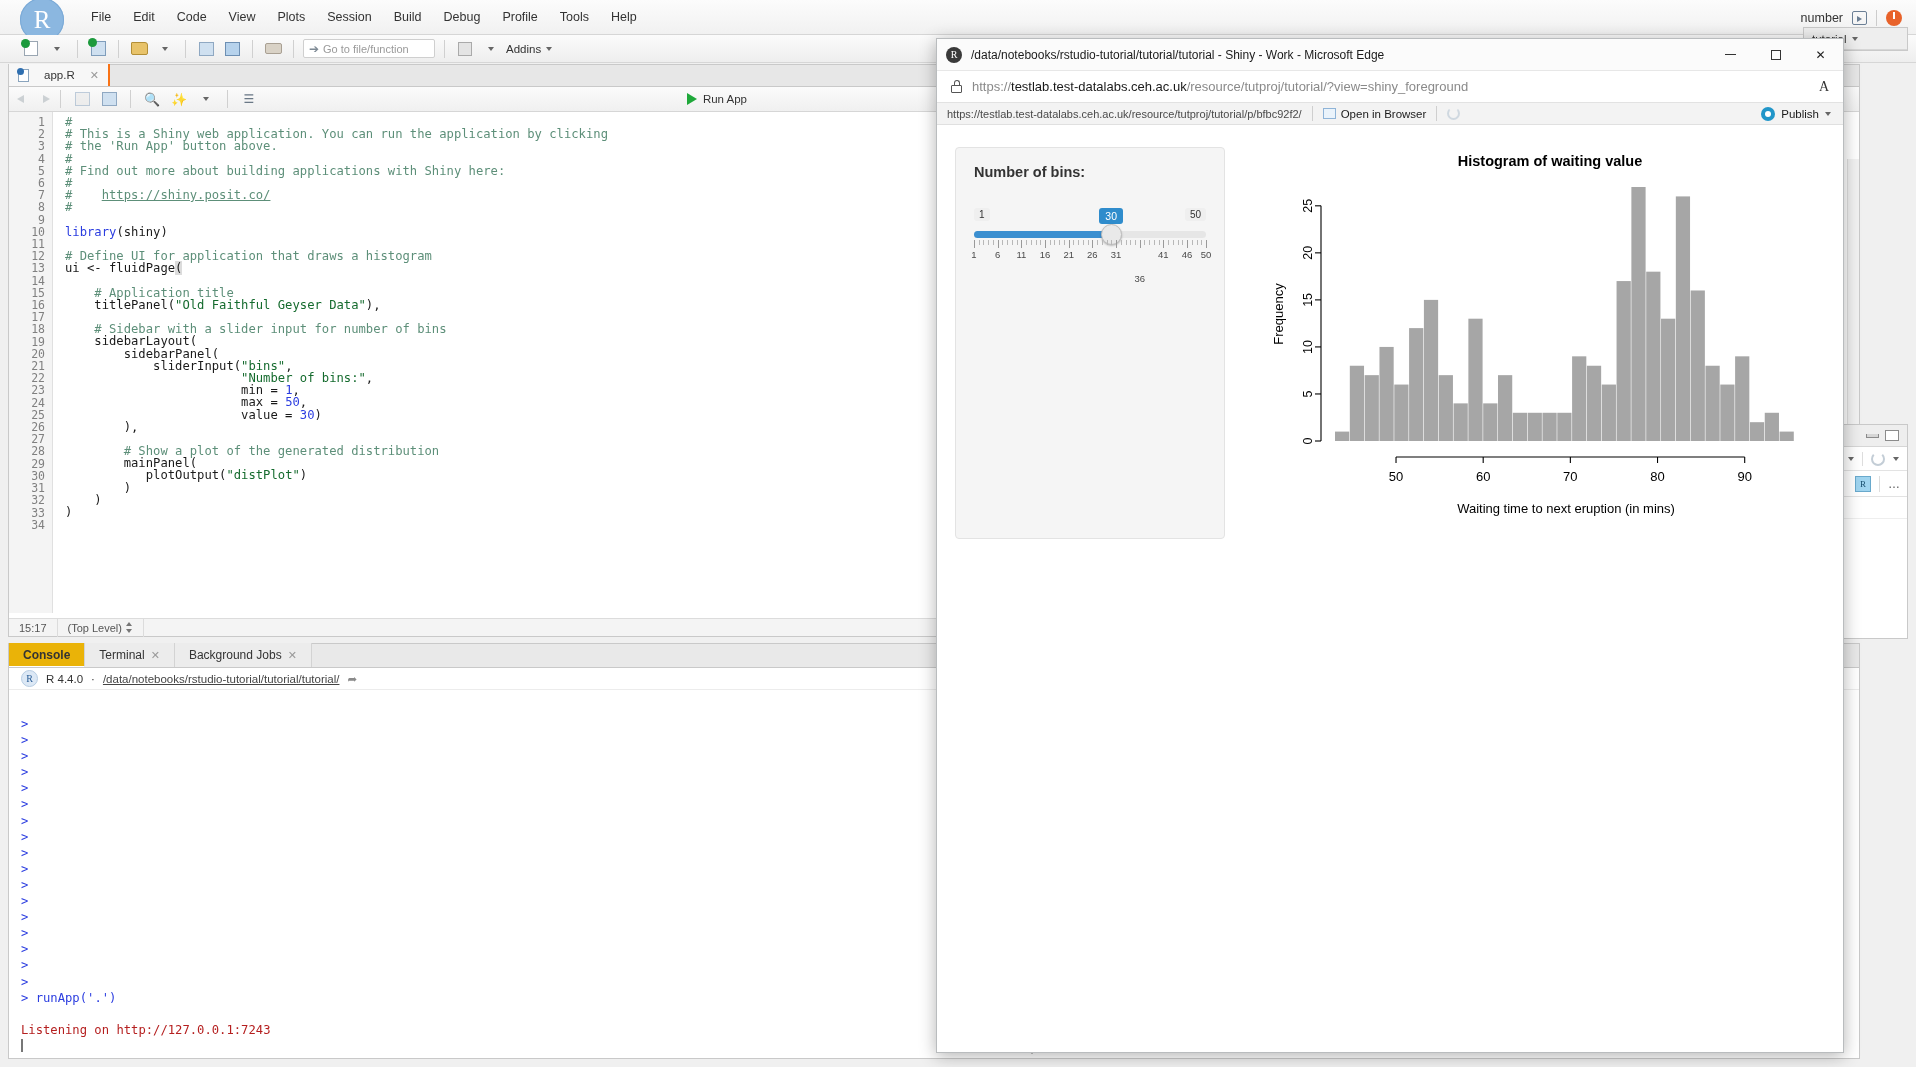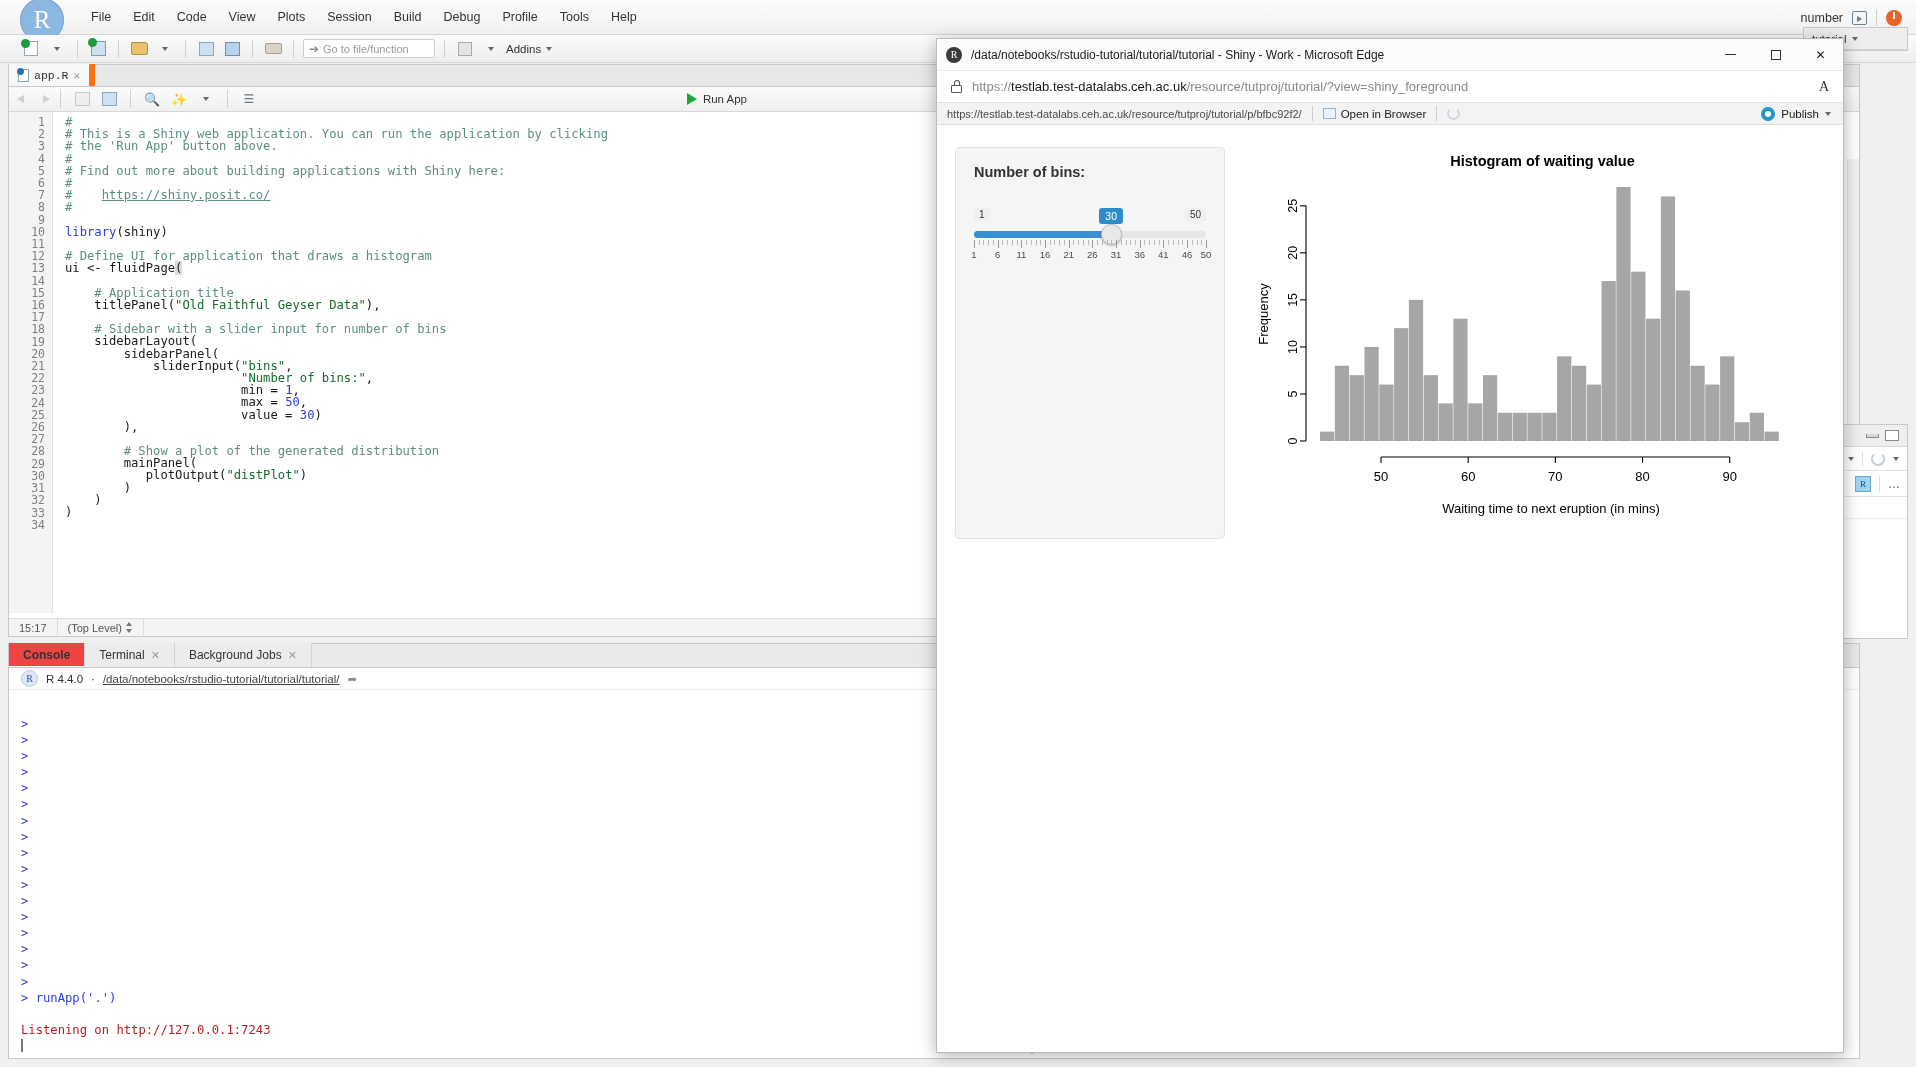"app.R" .src-tab { border-right: 6px solid #f97316 -> 2px solid #f97316; font-family: Liberation Mono, monospace -> none; gap: 5px -> 15px }
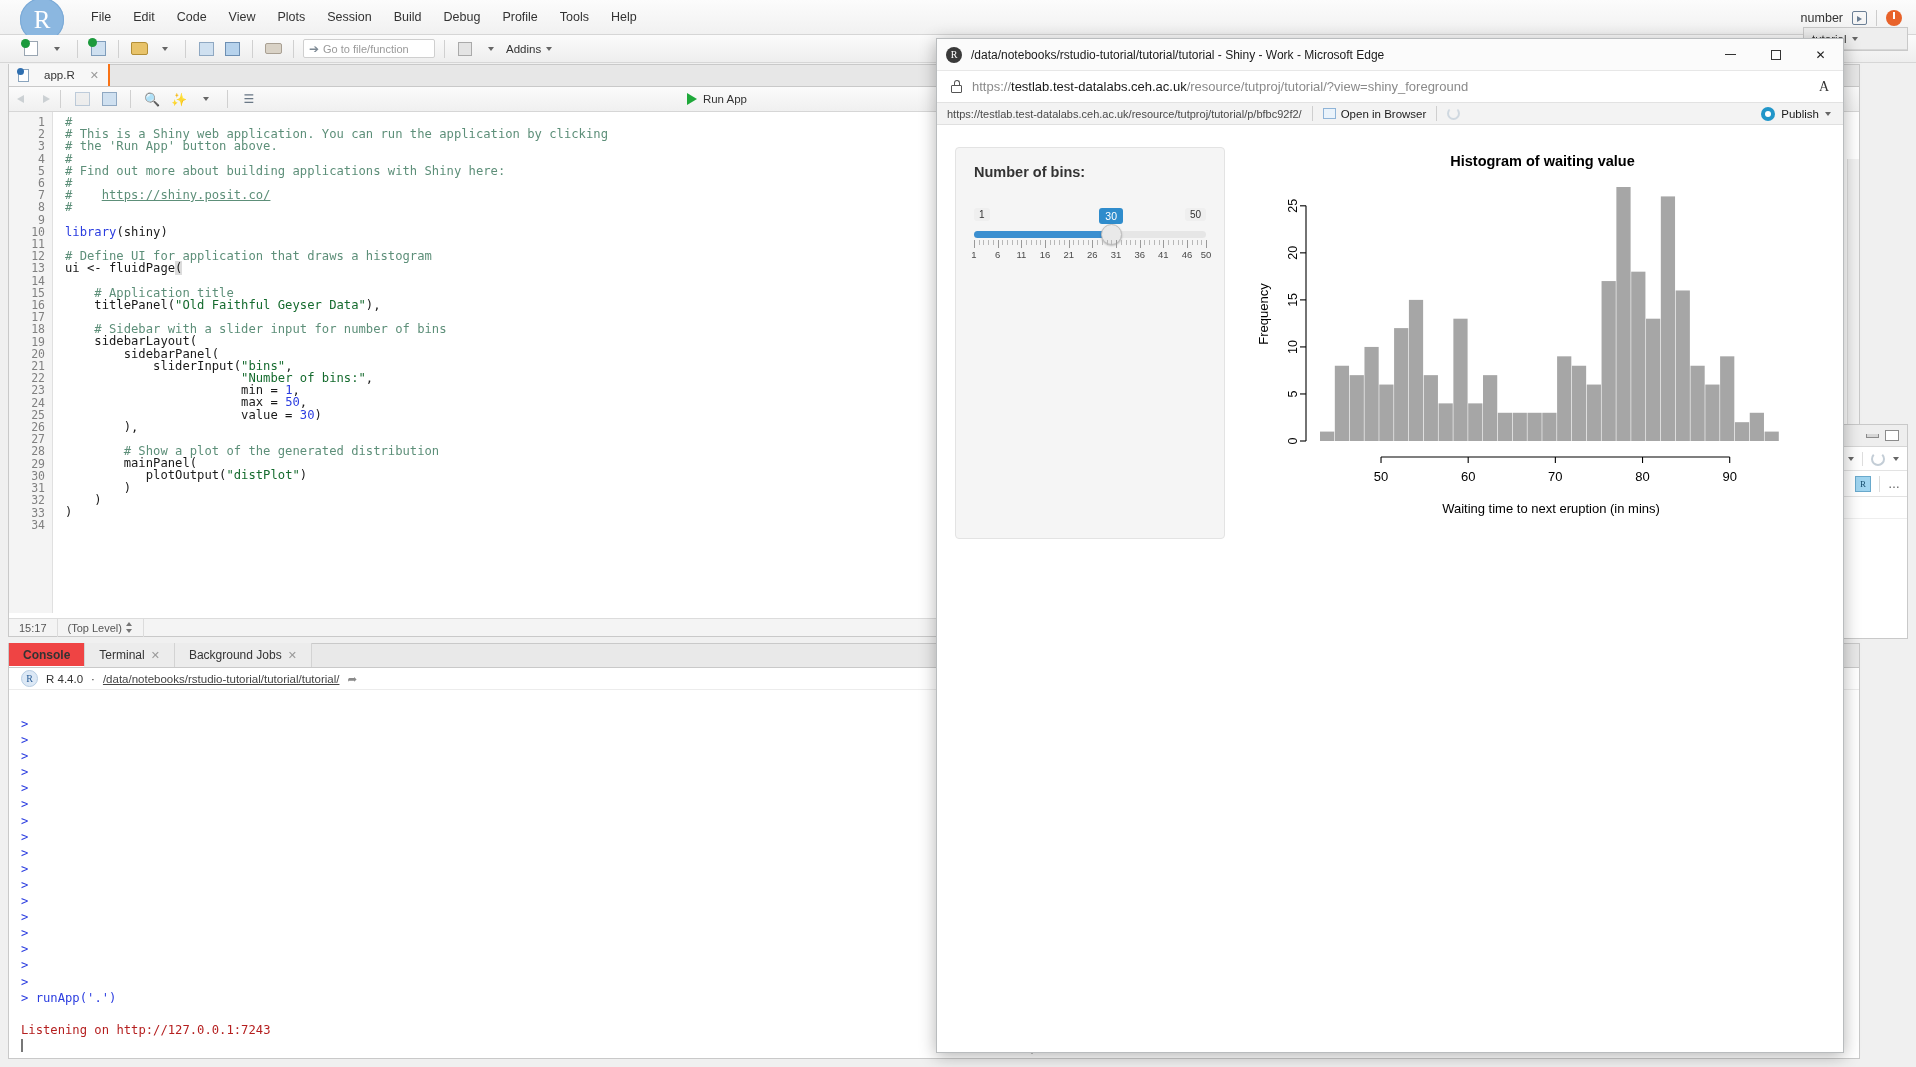"Number of bins:" .shiny-body { gap: 17px -> 32px }
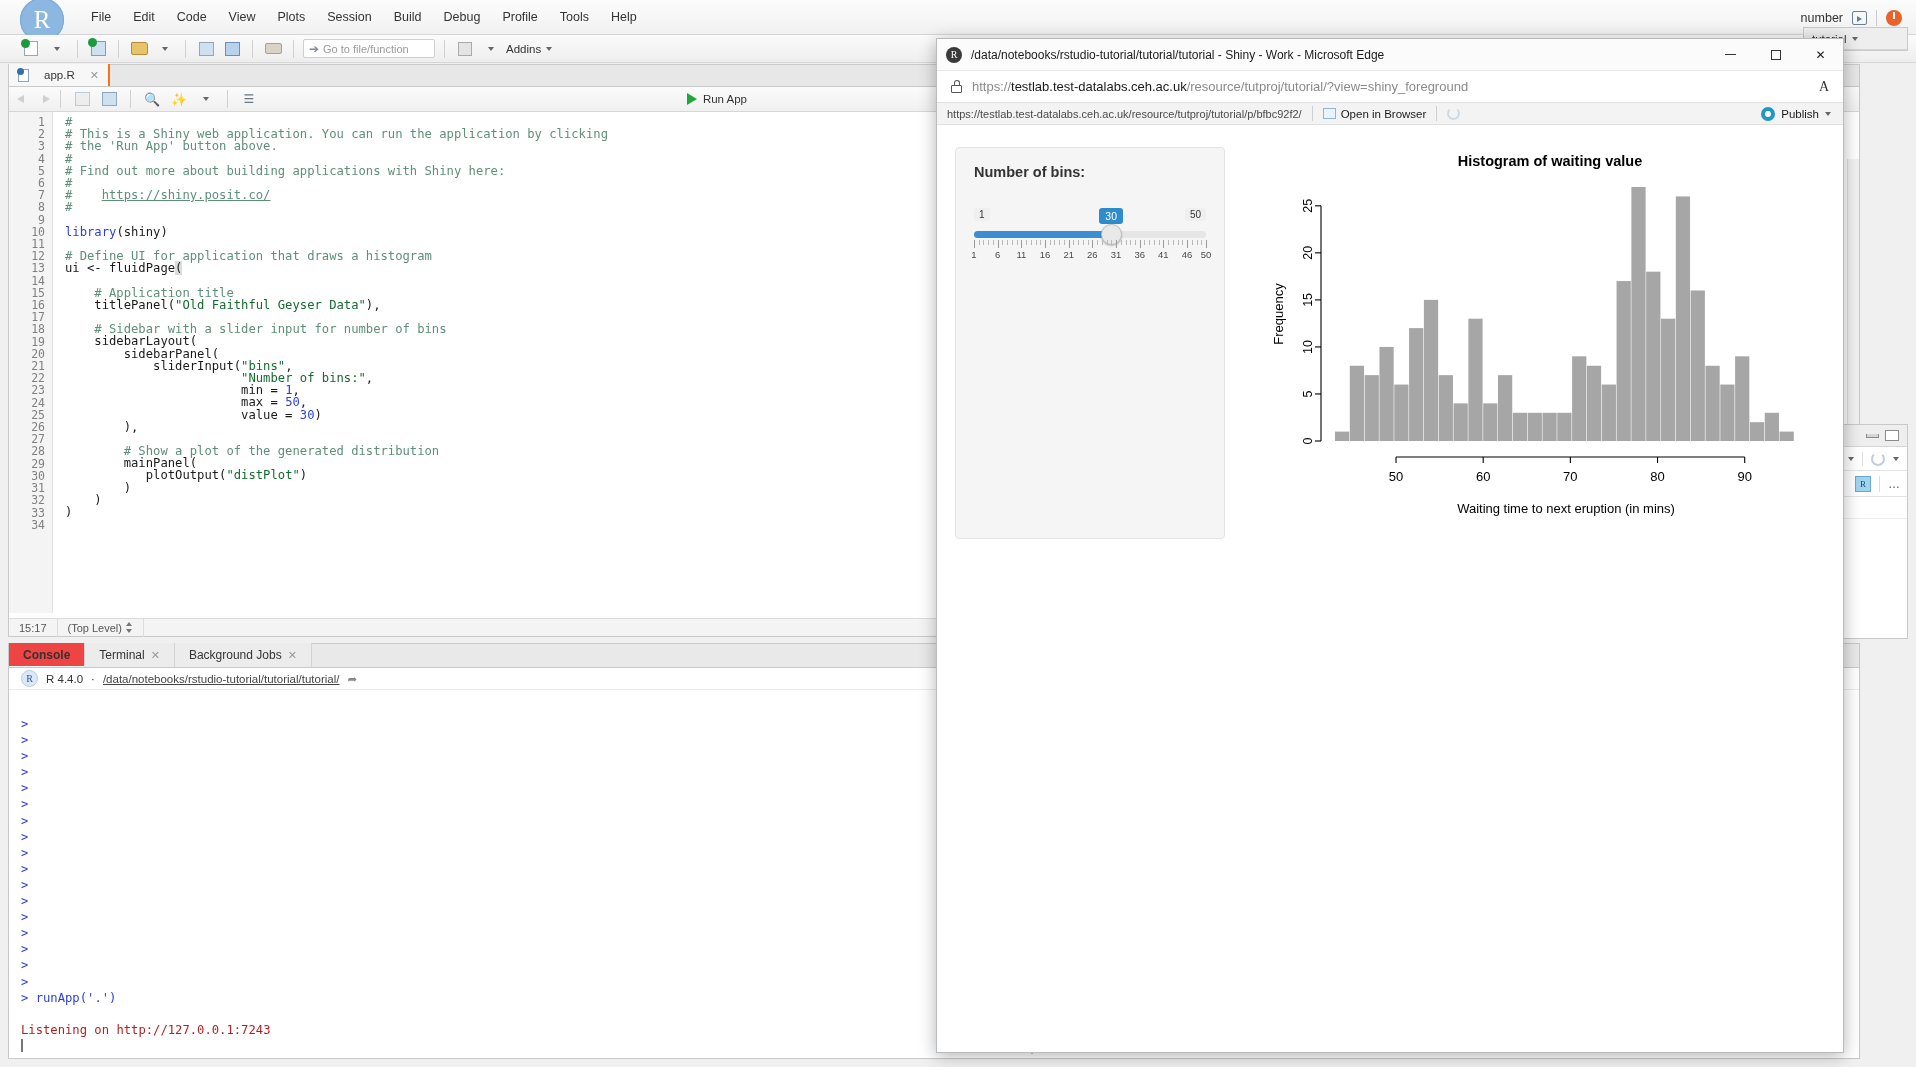"36" span { margin-top: none -> 24px }
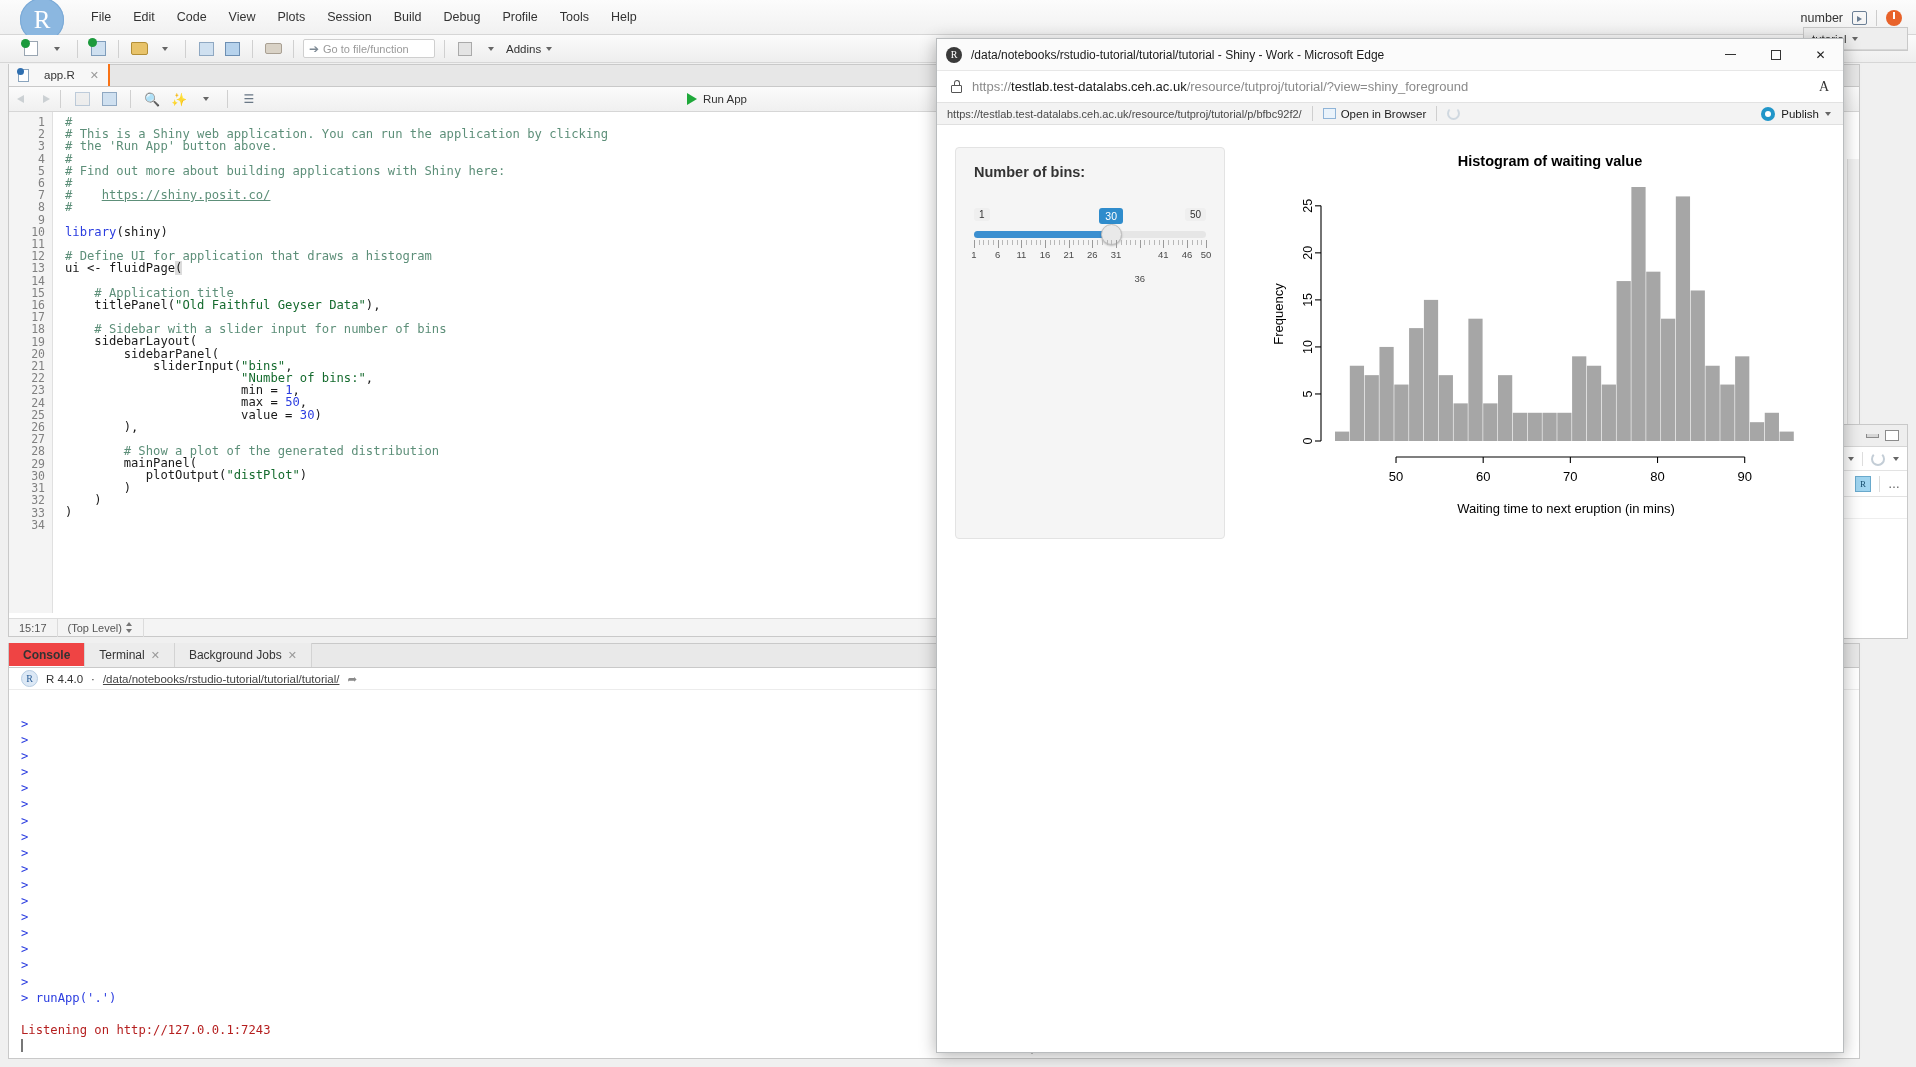"Console" .con-tab.active { background: #ef4444 -> #eab308 }
